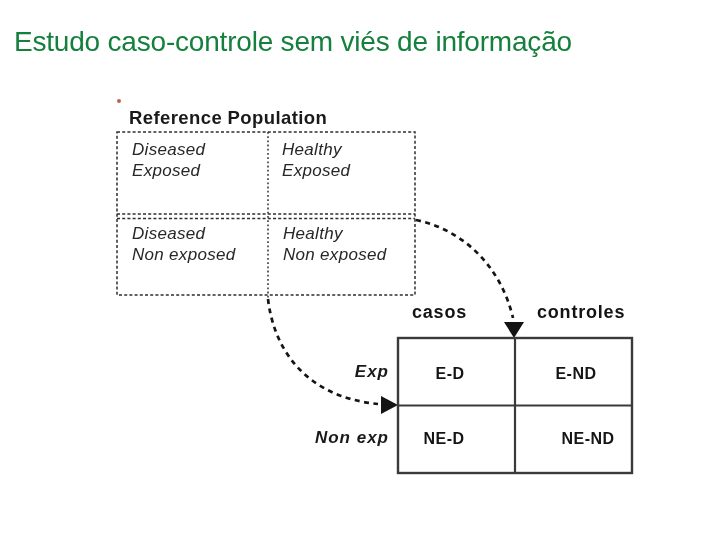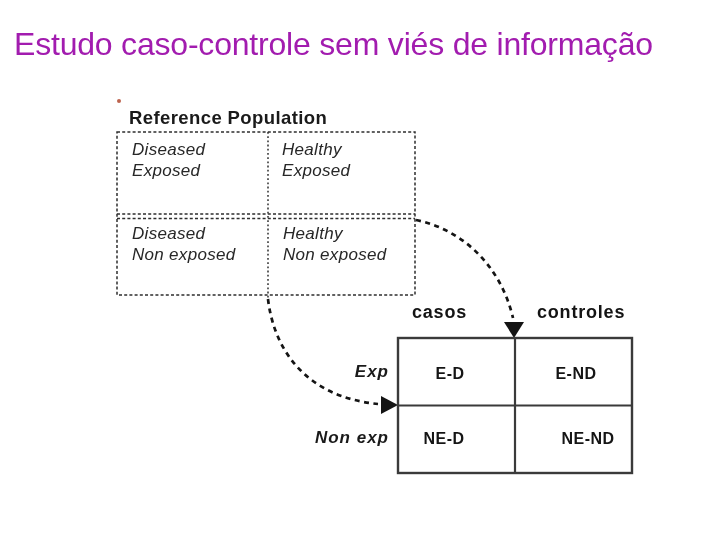"Estudo caso-controle sem viés de" .slide-title { color: #a21caf -> #15803d; font-size: 32px -> 28px }
